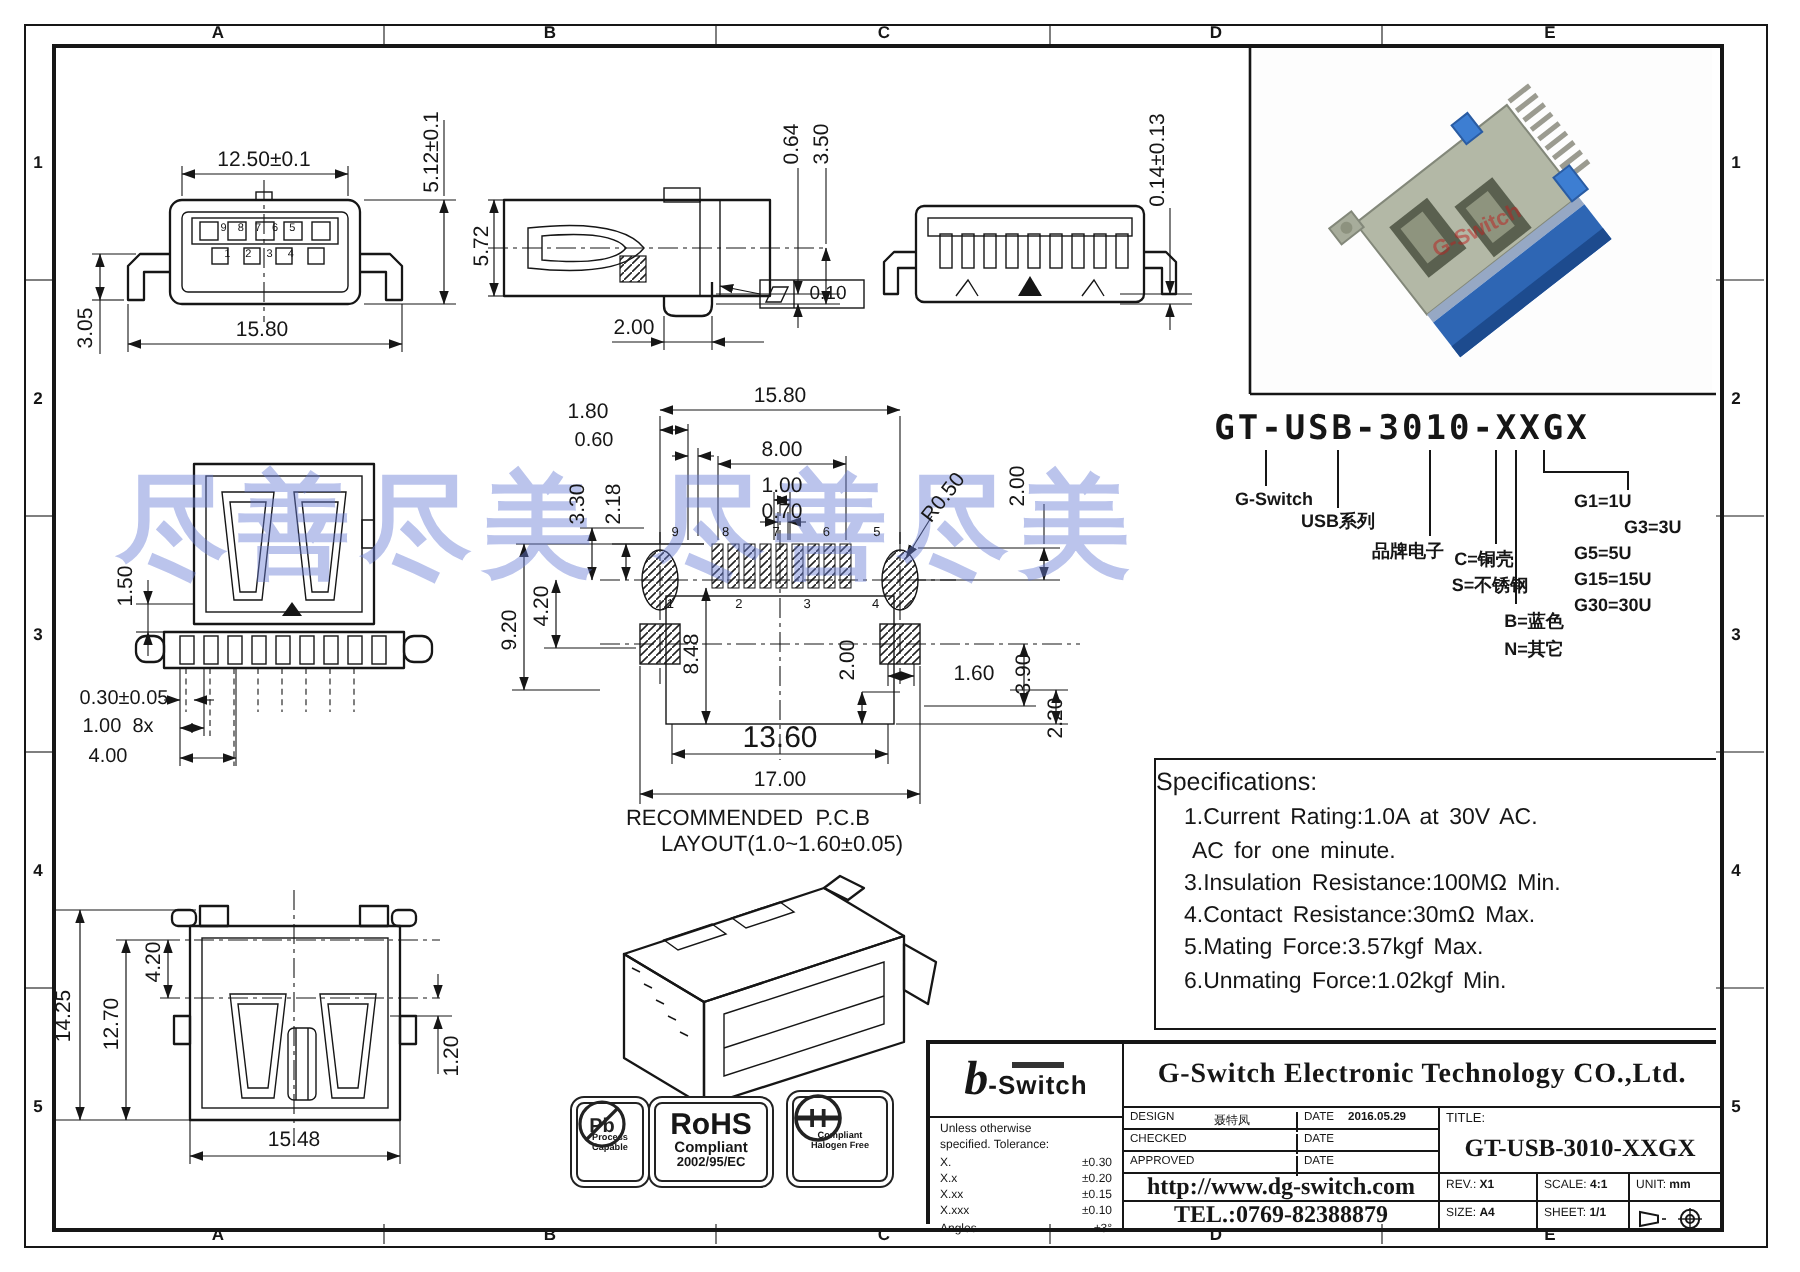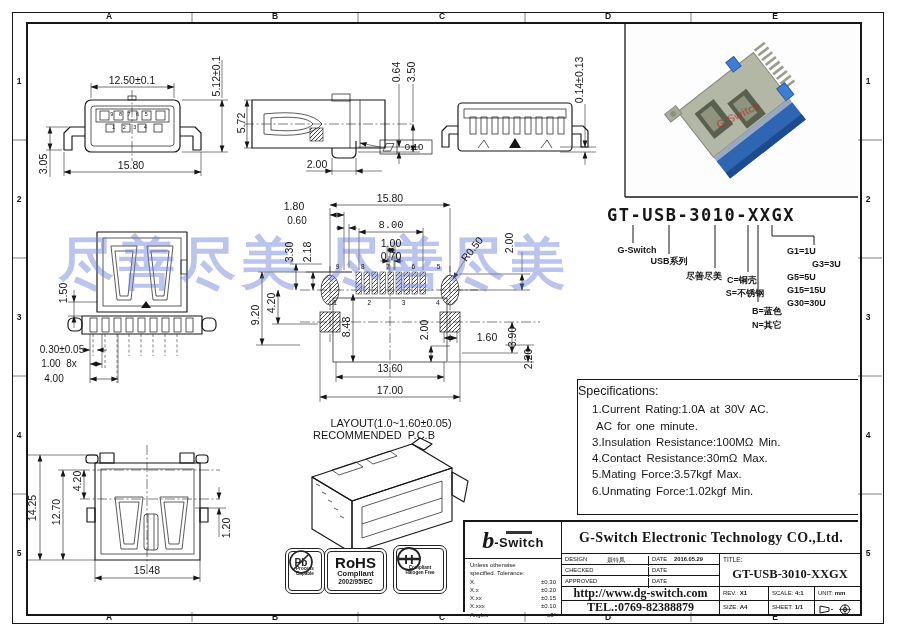"8.00" span { font-family: Liberation Mono, monospace -> none }
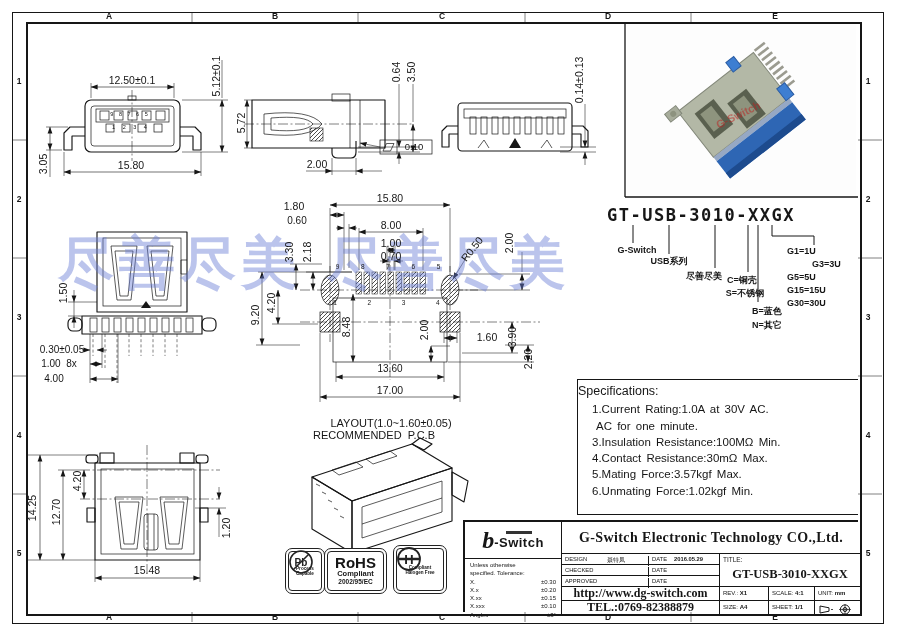"尽善尽美" span { text: 尽善尽美 -> 品牌电子 }
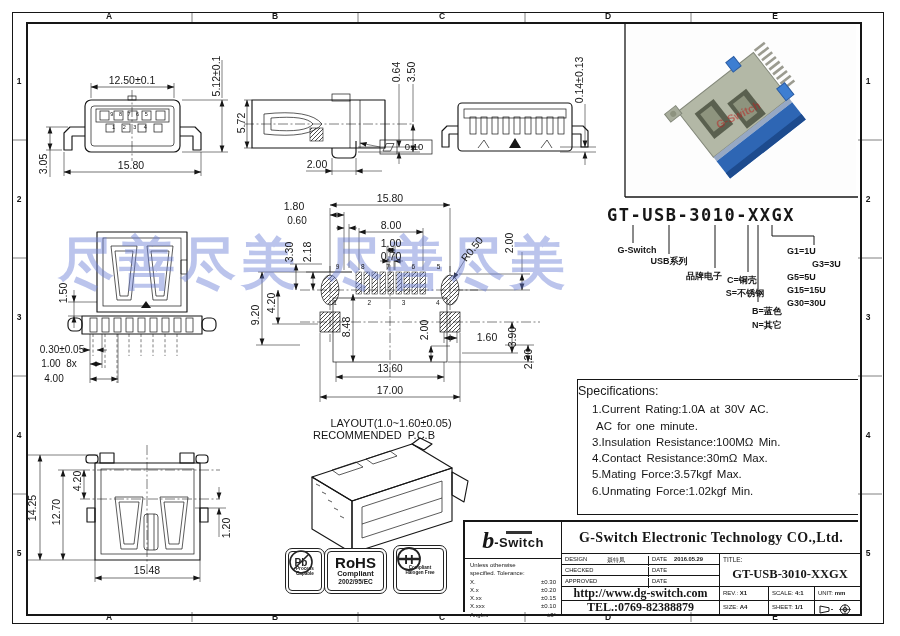"13.60" span { font-size: 10px -> 15px }
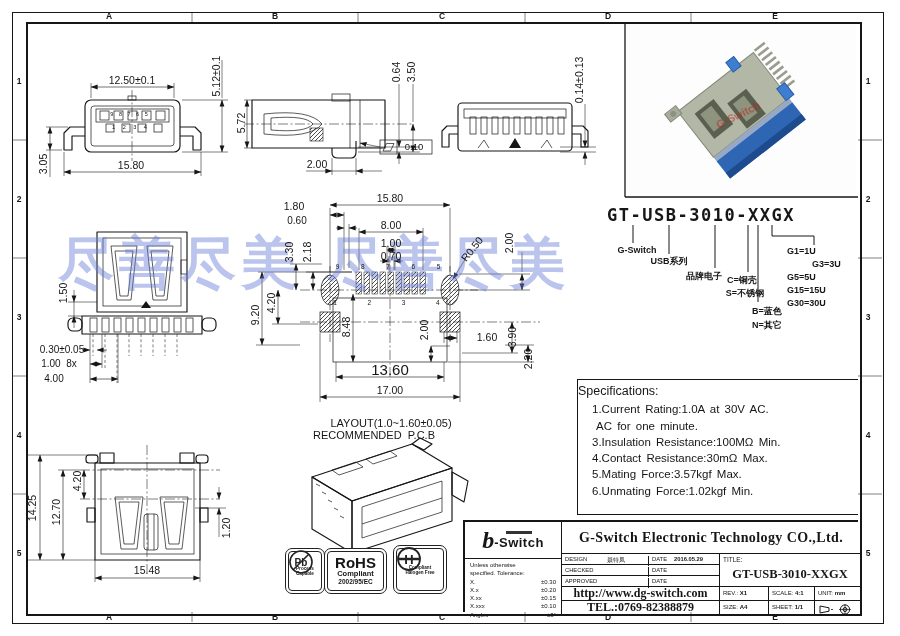"RECOMMENDED P.C.B" span { margin-top: 25px -> none }
